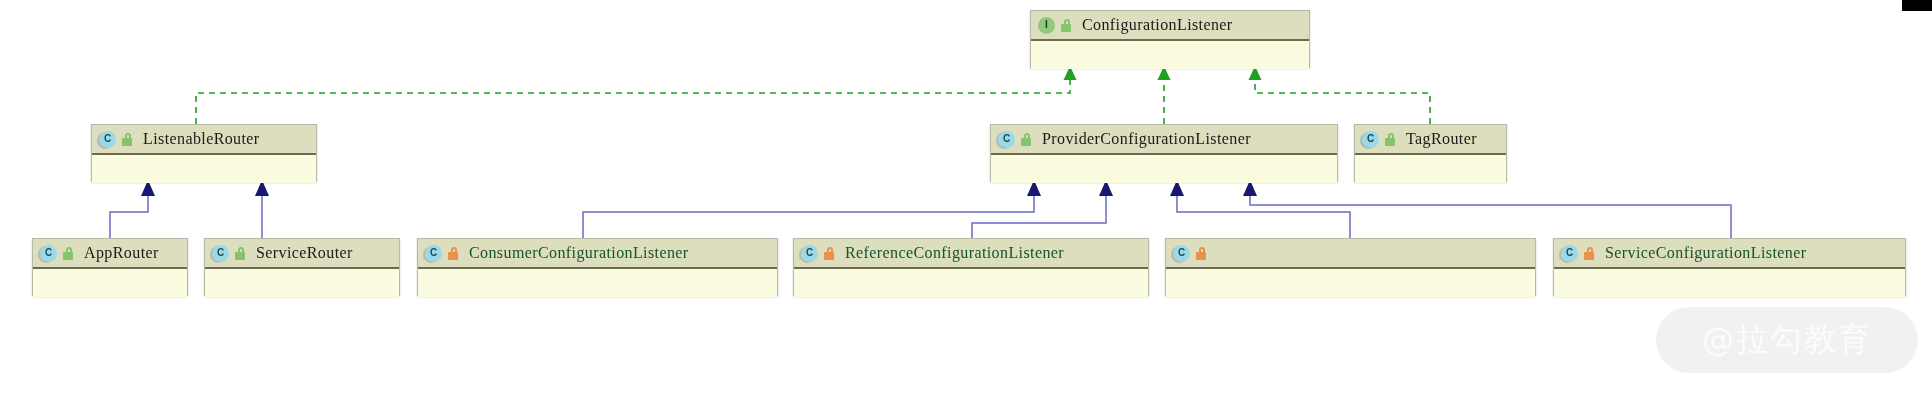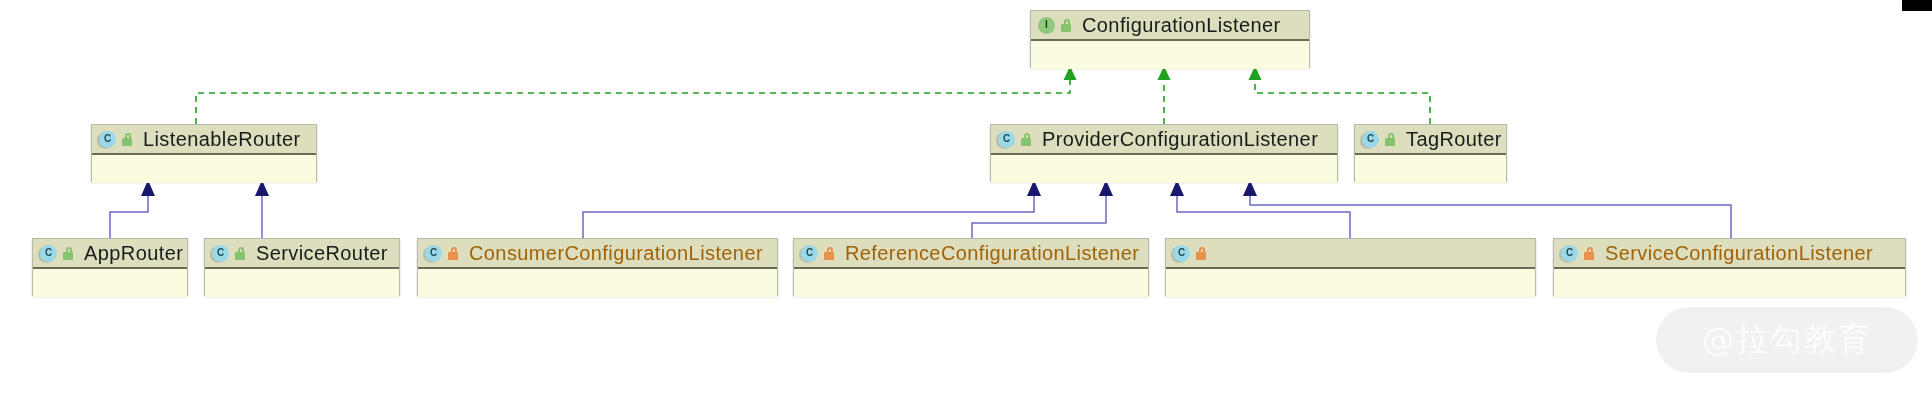"ConfigurationListener" .uml-title { font-family: Liberation Sans, sans-serif -> Liberation Serif, serif; font-size: 20px -> 16px }
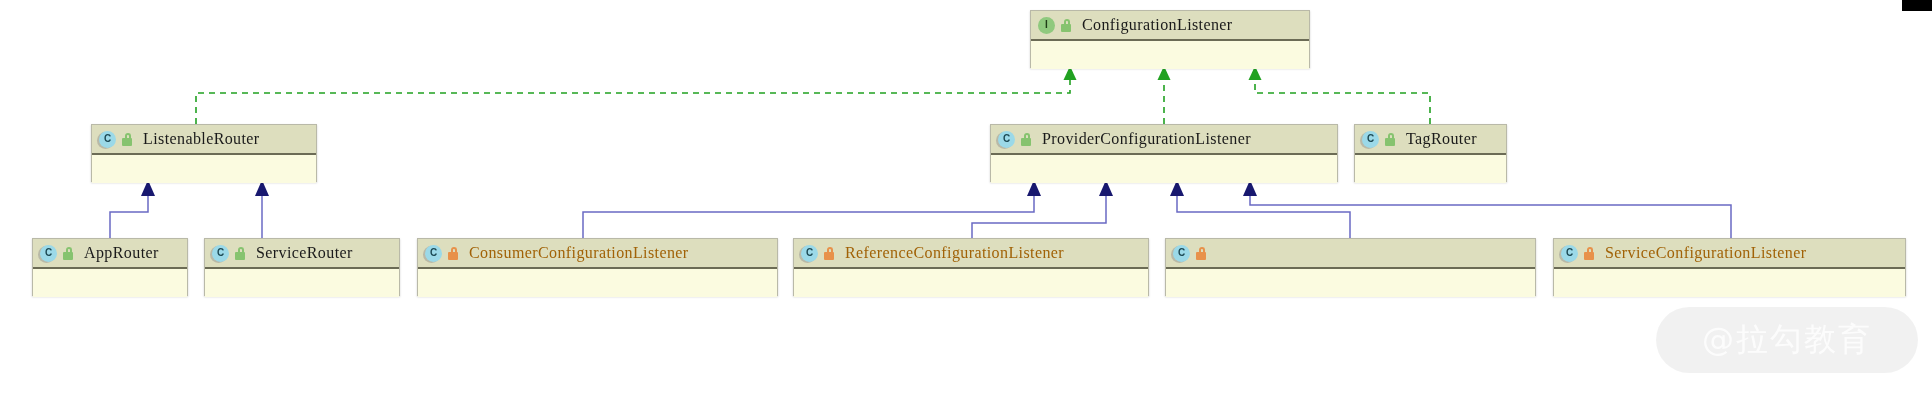"ConsumerConfigurationListener" .uml-title.blue { color: #a16207 -> #14532d }
